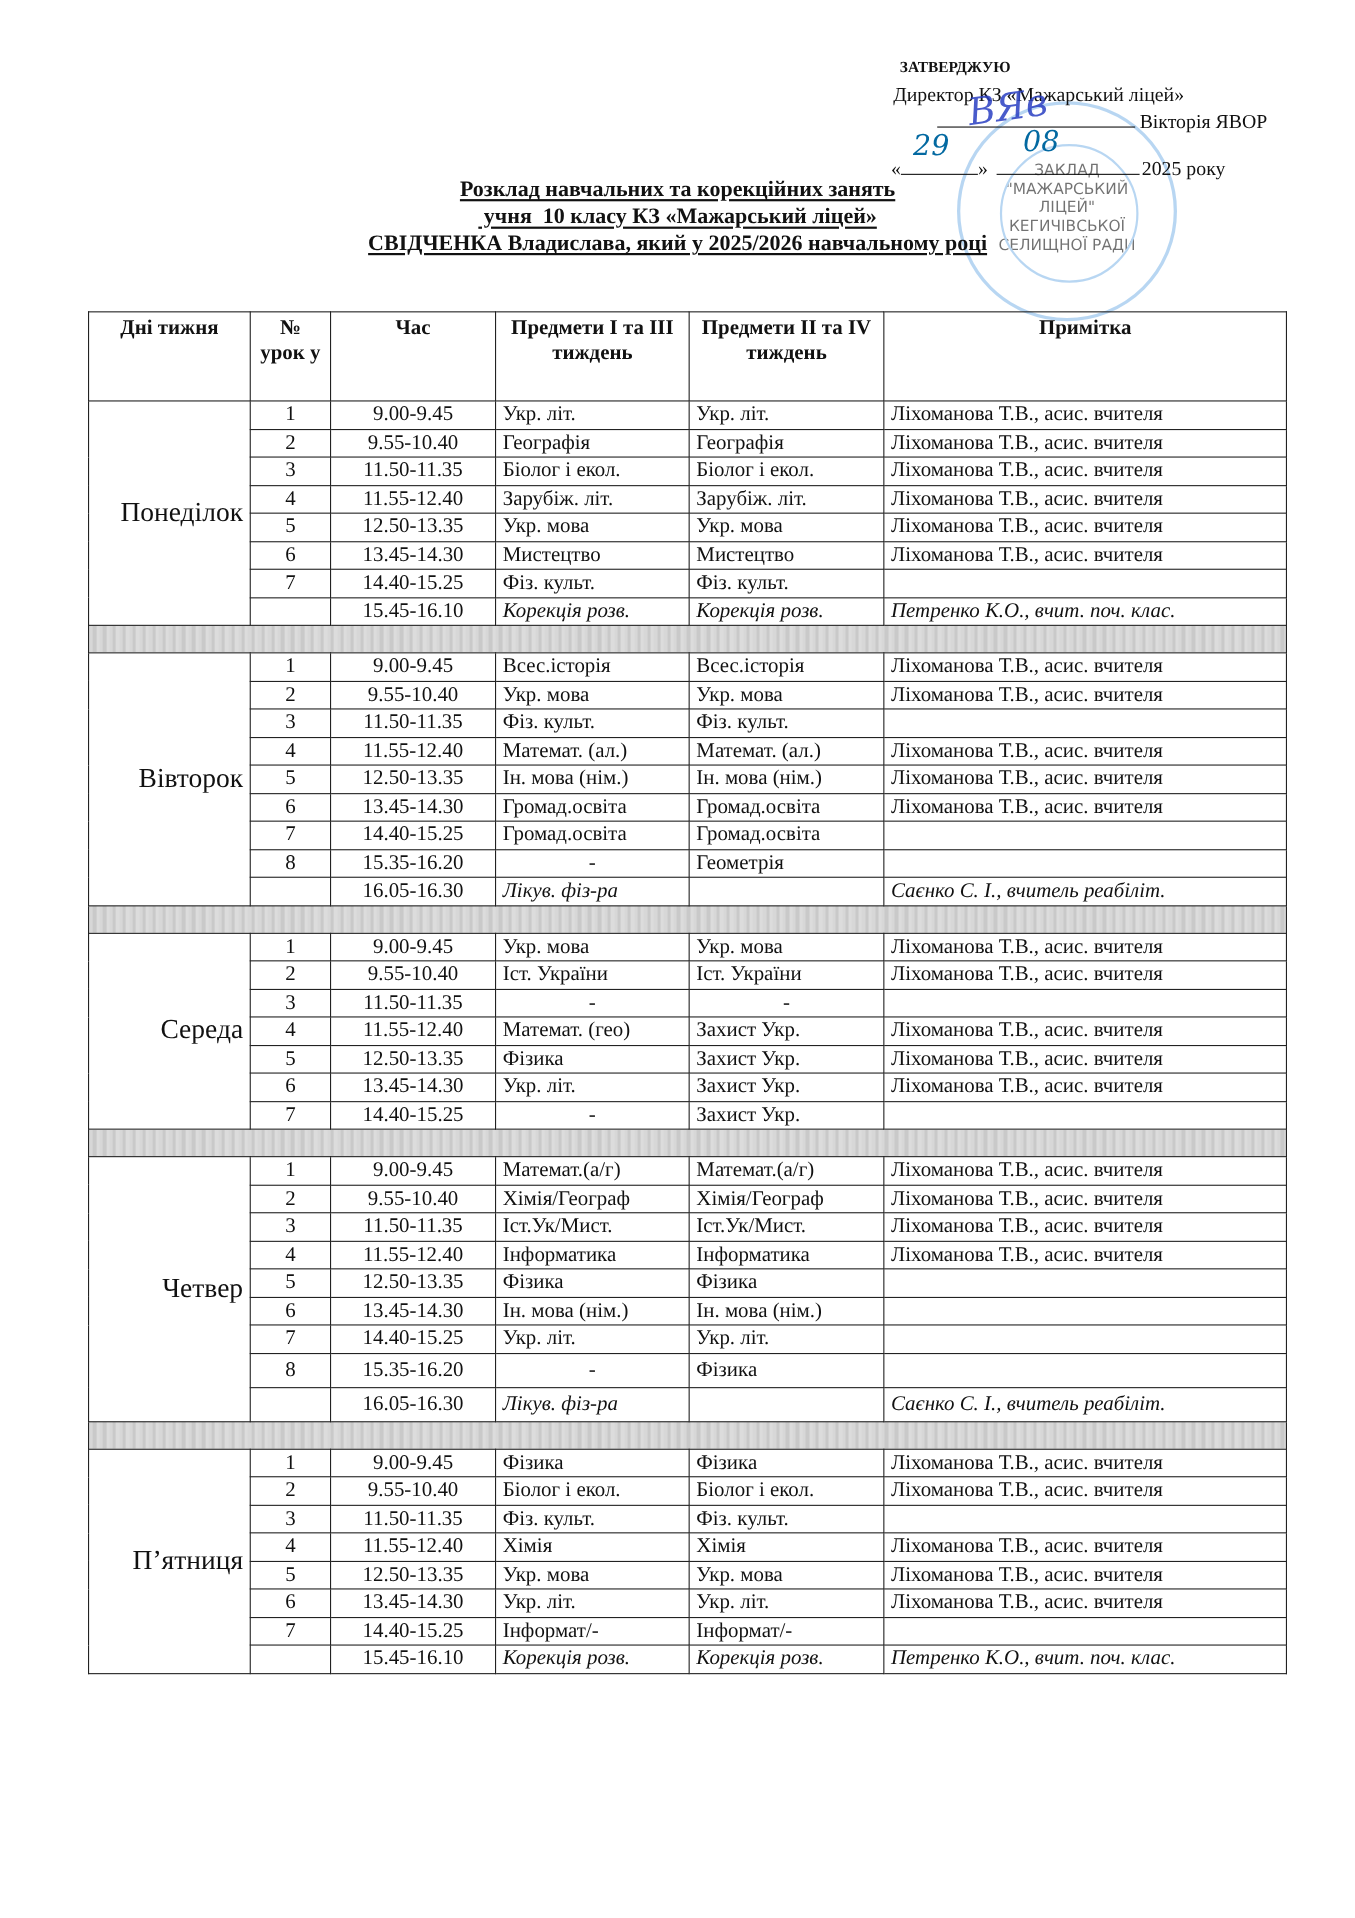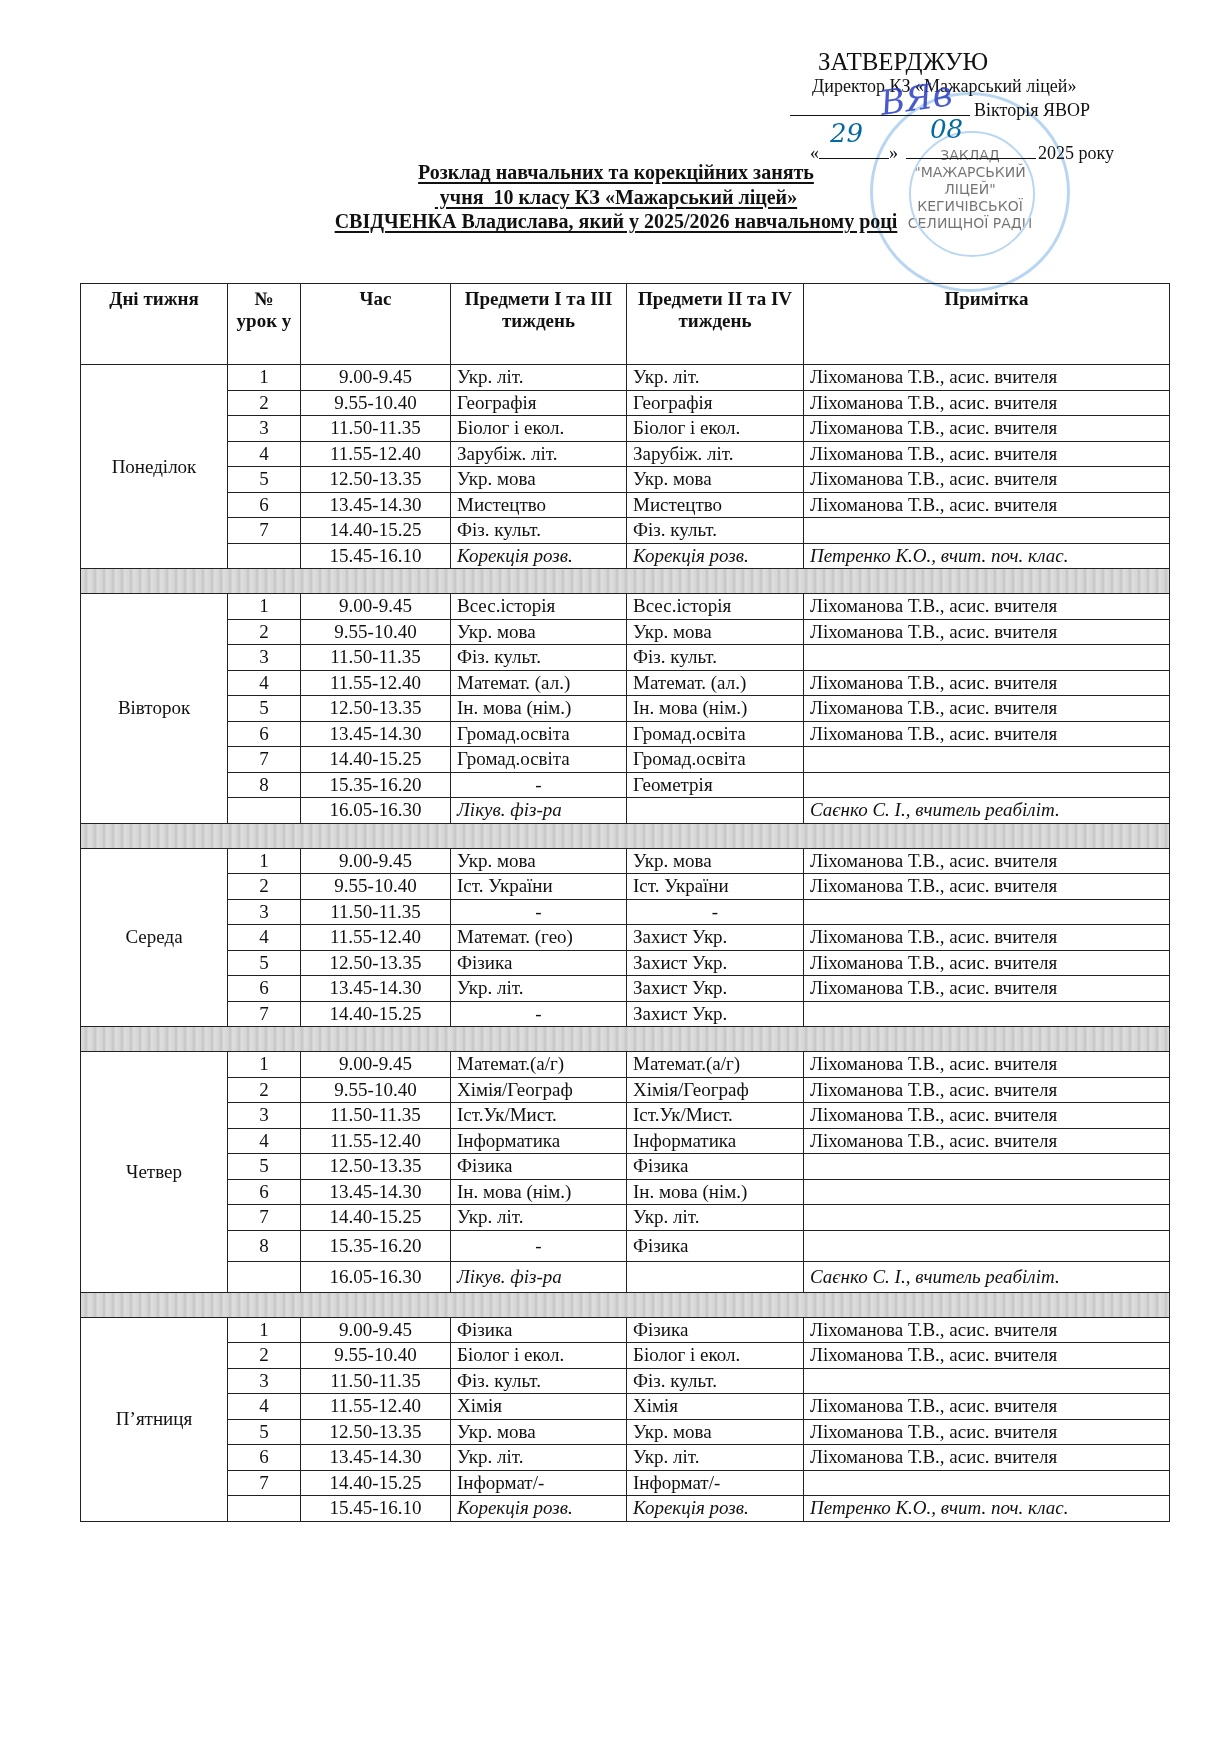"ЗАТВЕРДЖУЮ" .approval .hdr { font-size: 25px -> 14px; font-weight: normal -> bold }
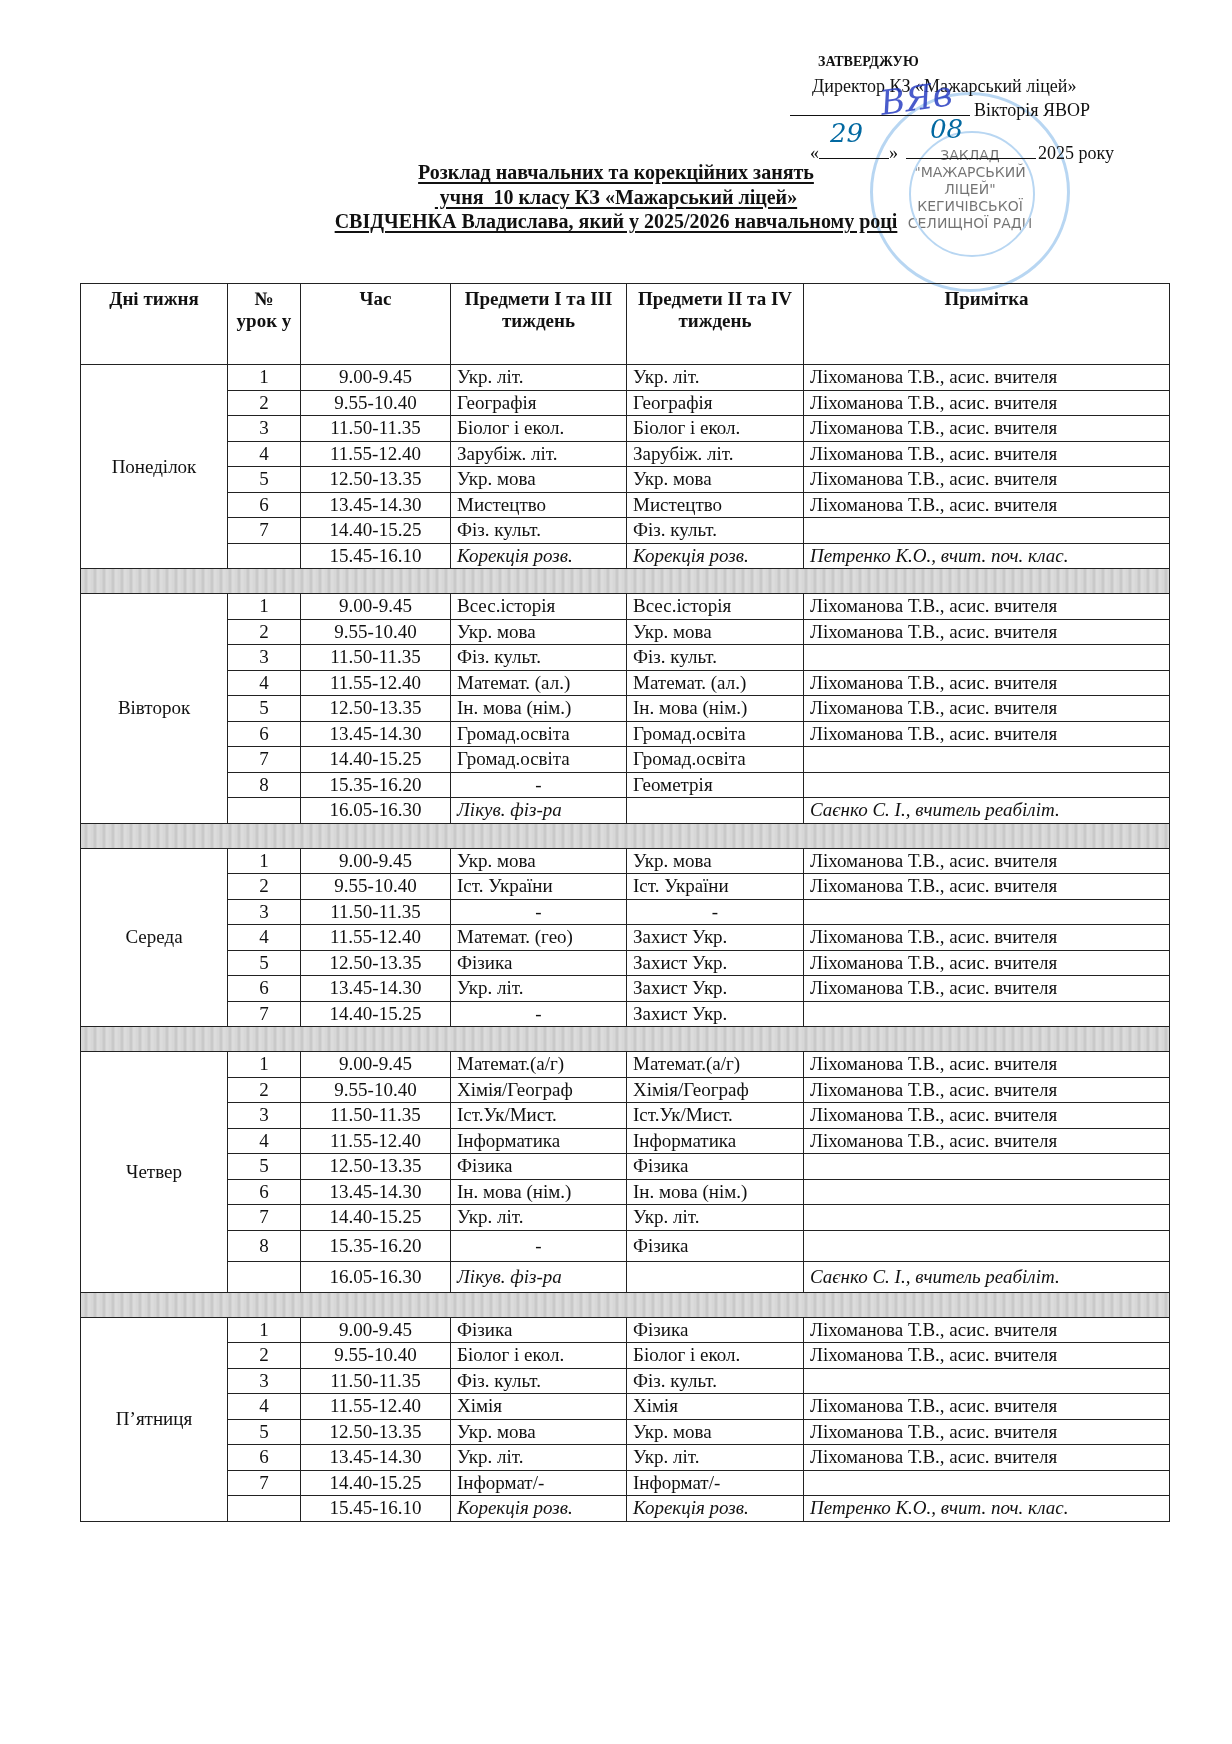"Вікторія ЯВОР" .approval .name { text-align: left -> right }
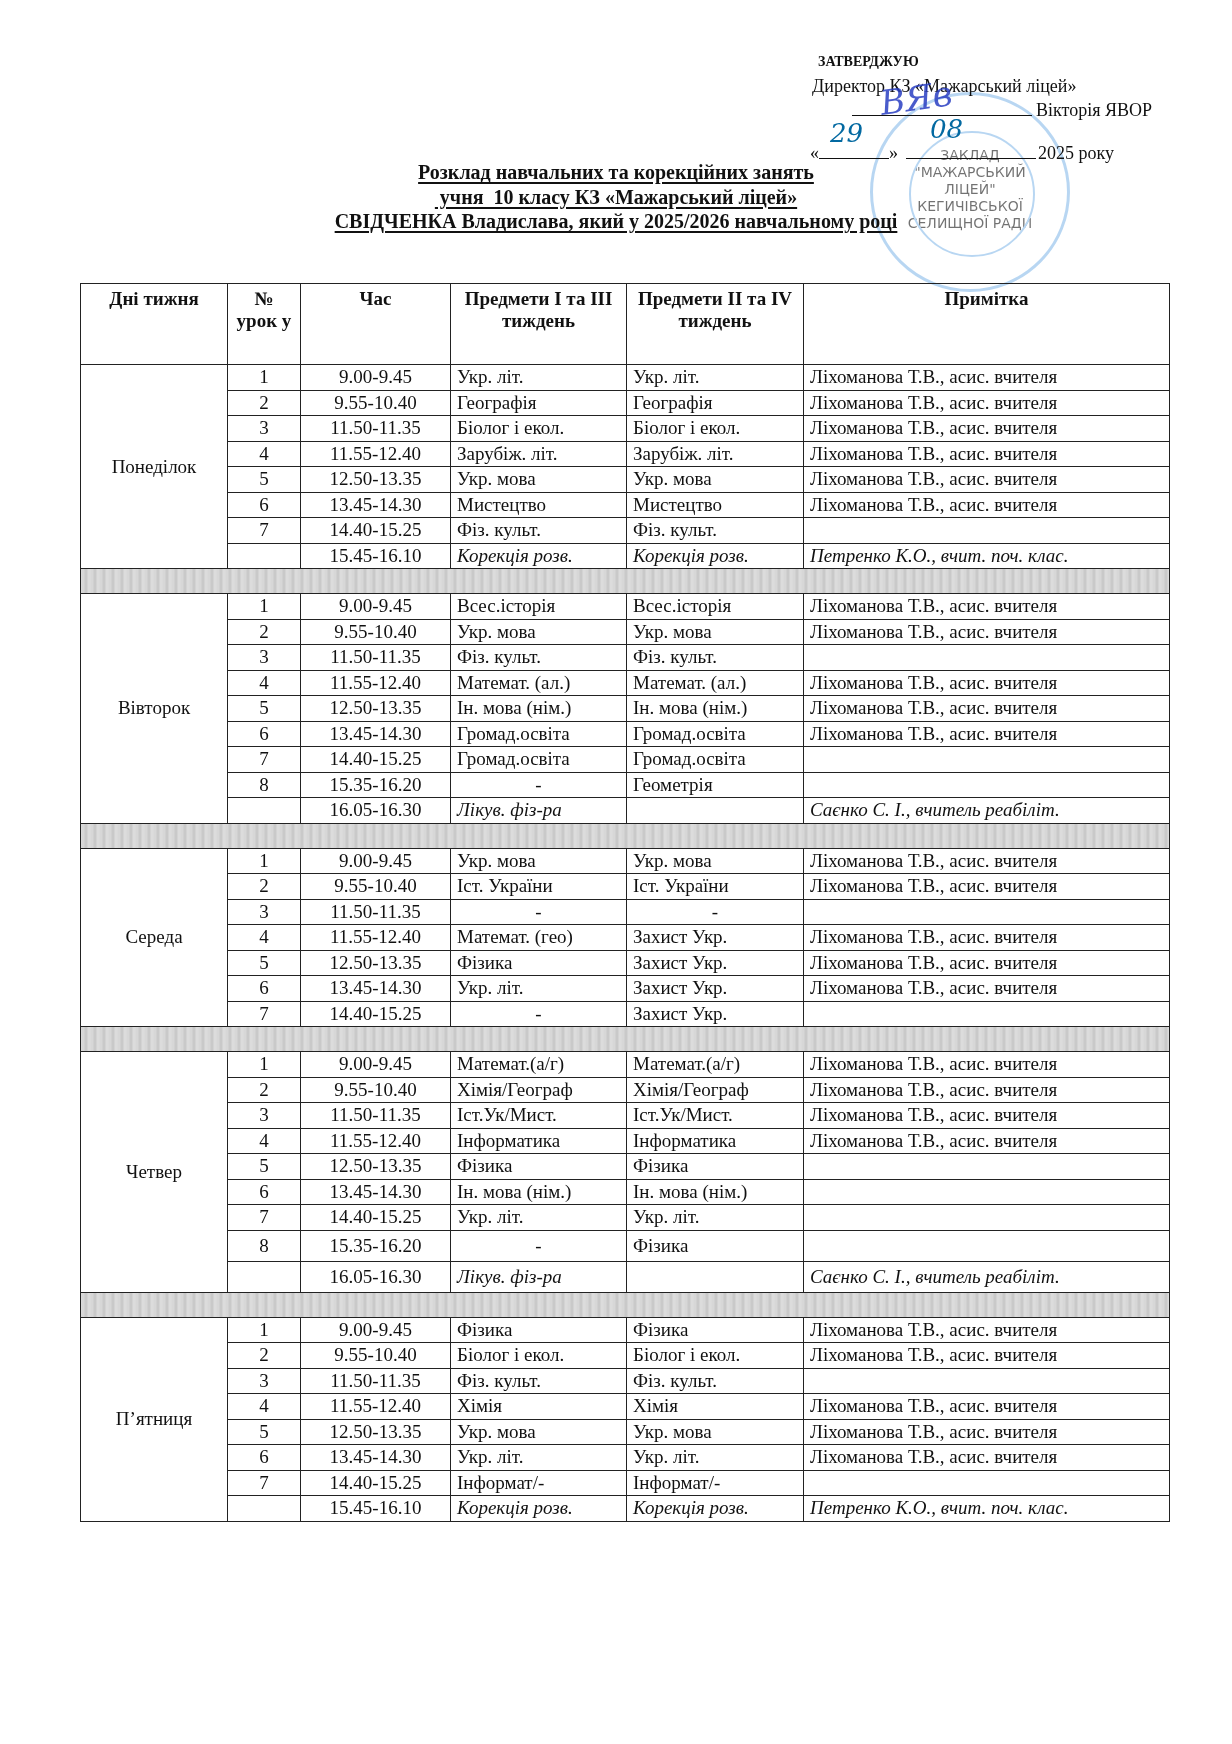"Понеділок" td.day { font-size: 19px -> 25px; text-align: center -> right }
